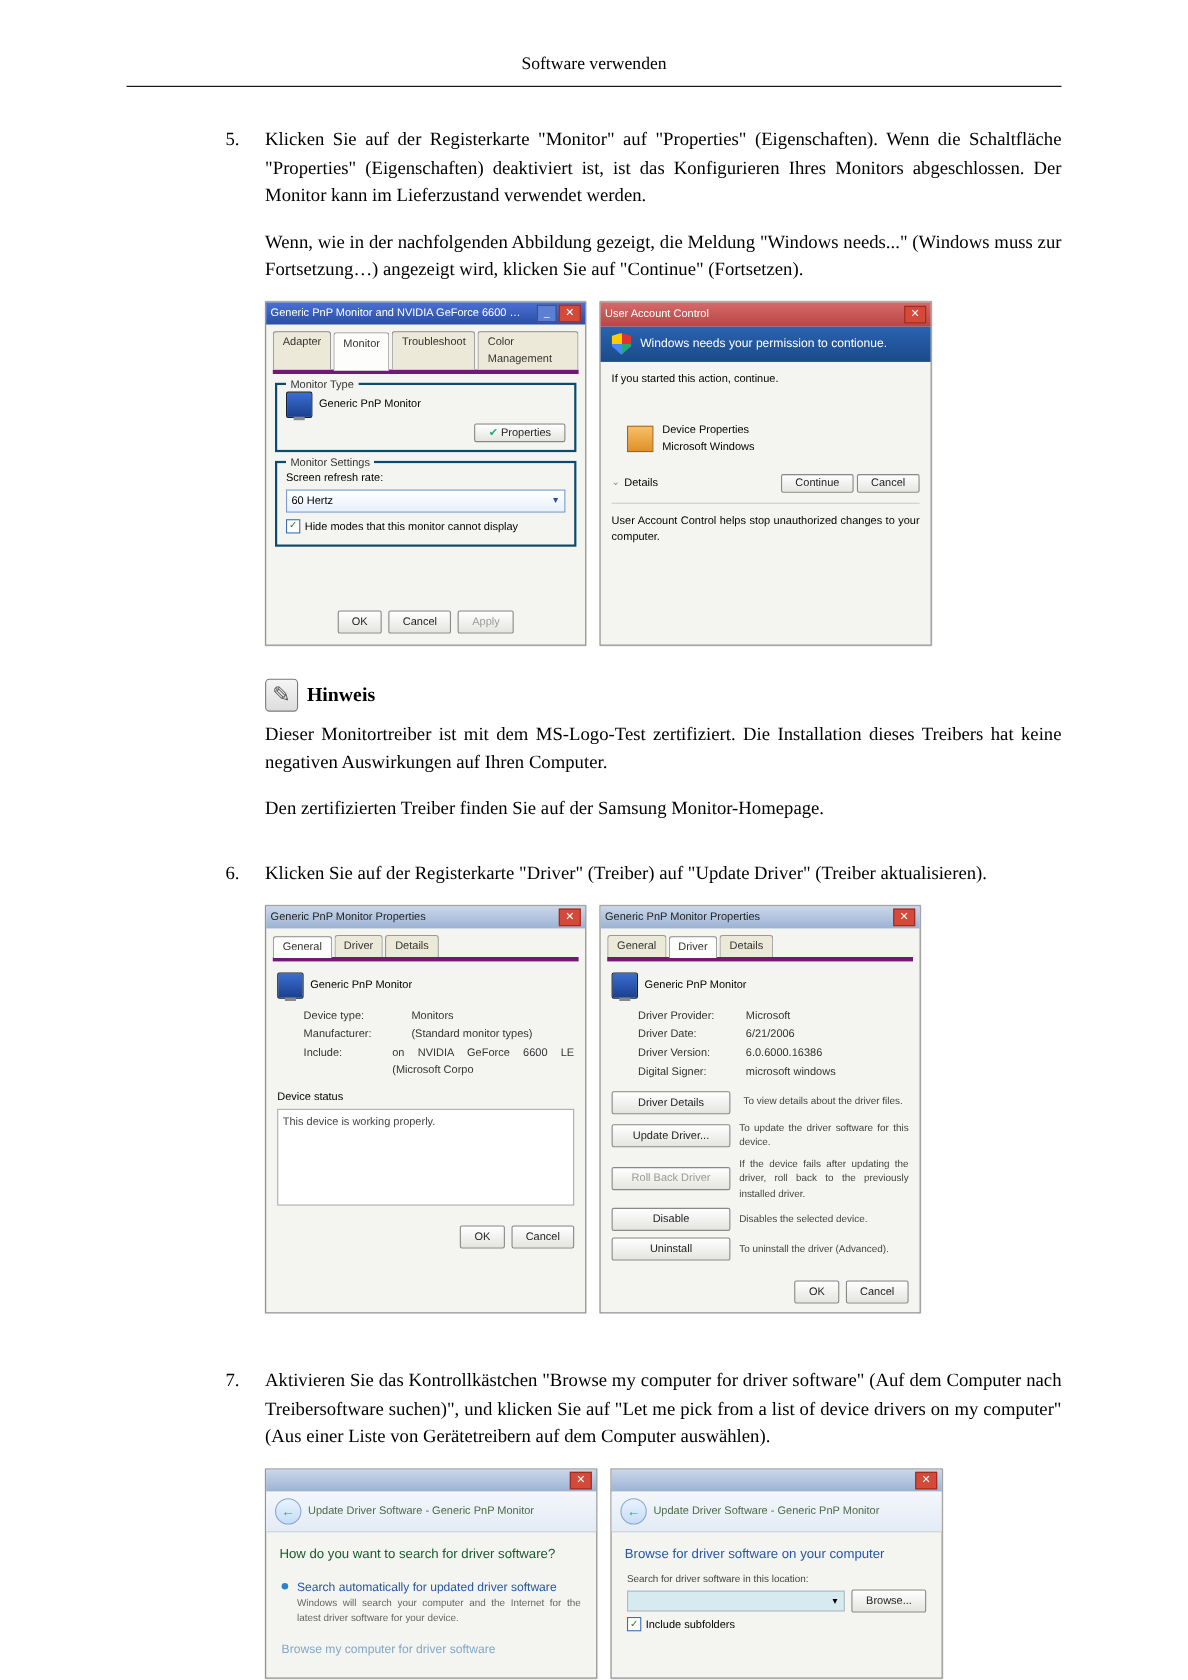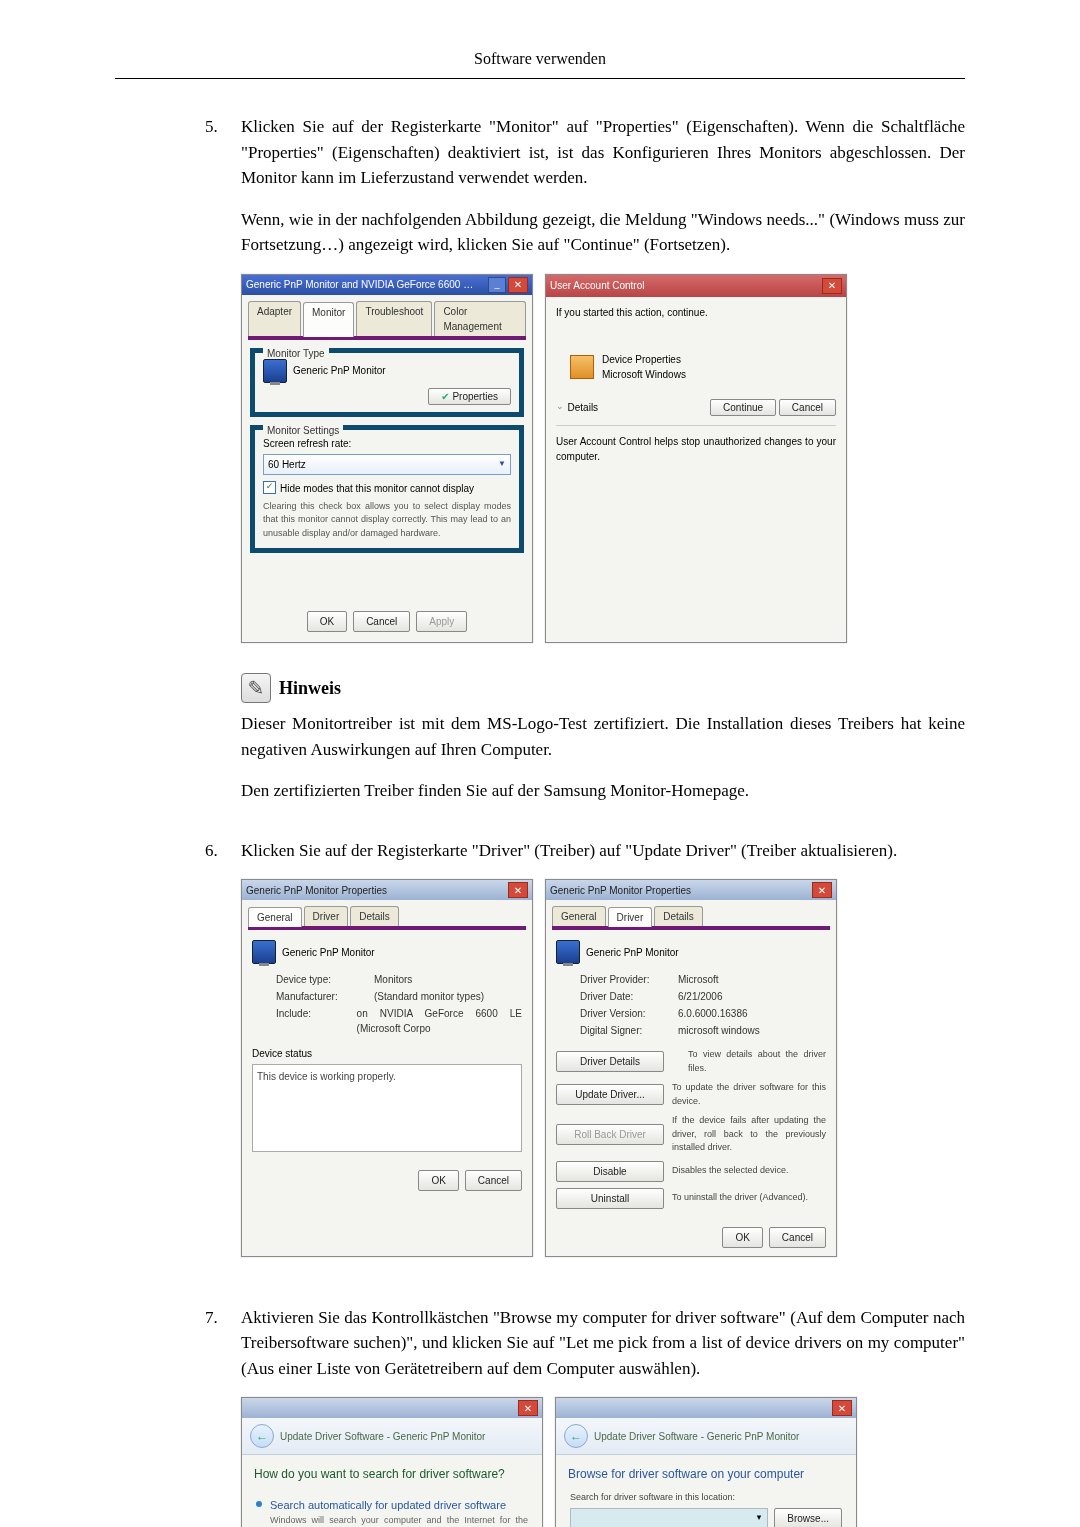"Windows needs your permission to" div.uac-bluebar { html: none -> <div> <div></div> <span>Windows needs your permission to contionue.</span> </div> }
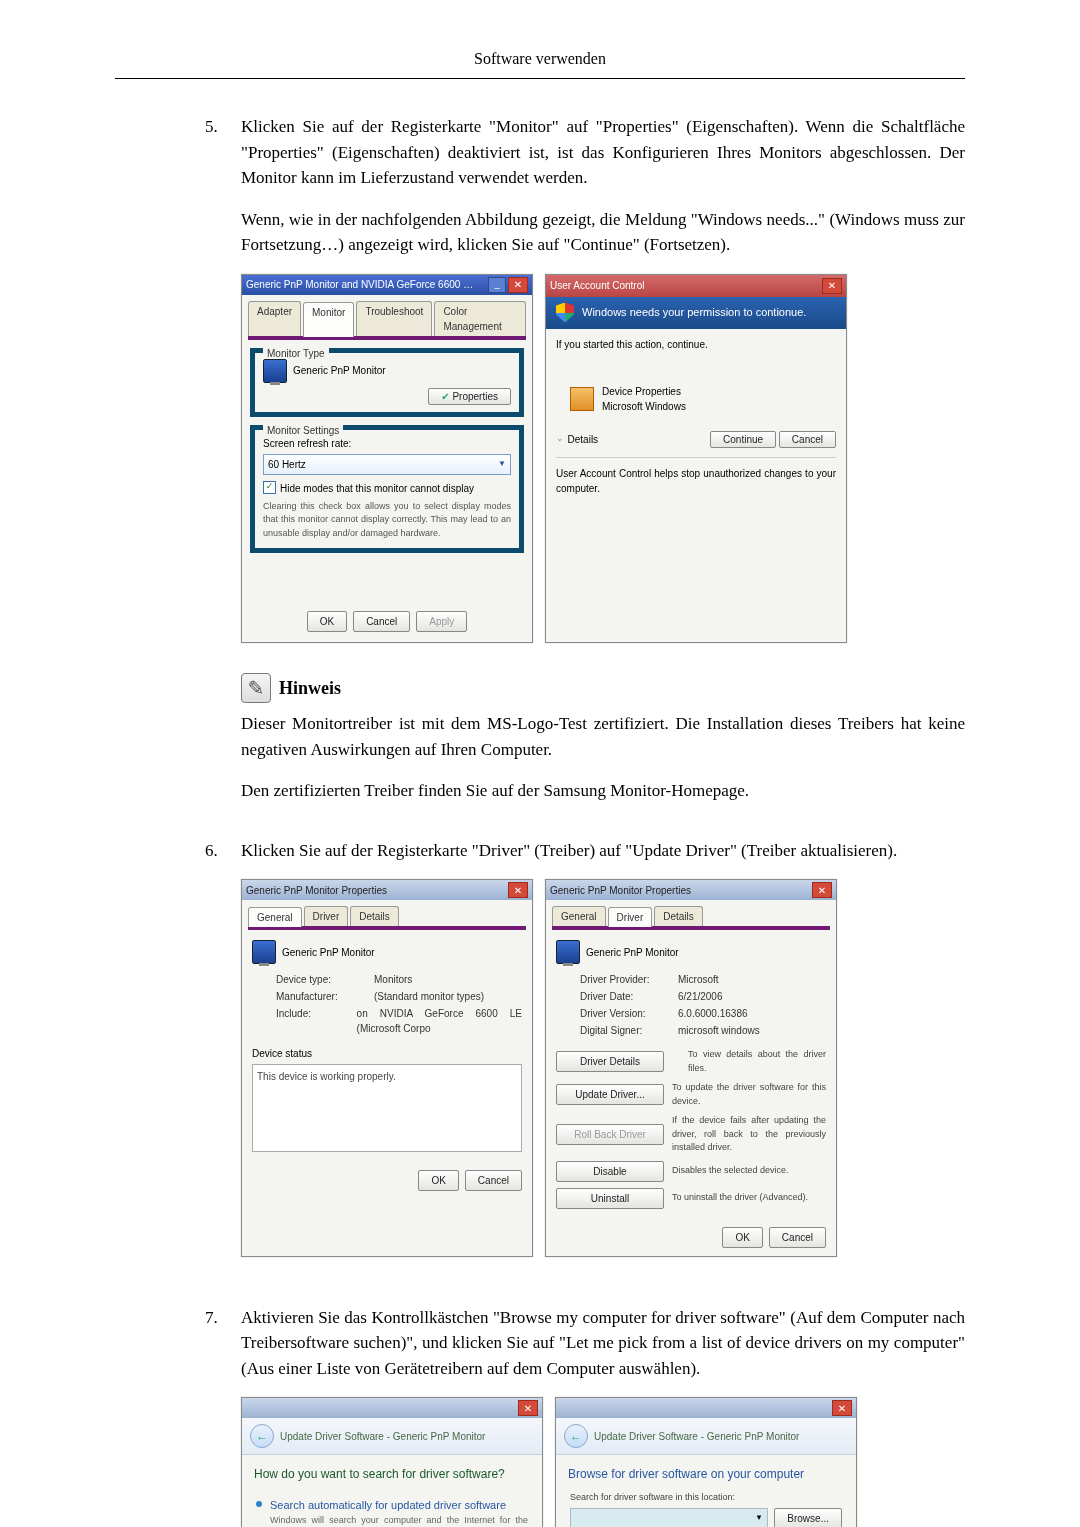"Monitor Type" .groupbox { border: 5px solid #0c4a6e -> 2px solid #0c4a6e }
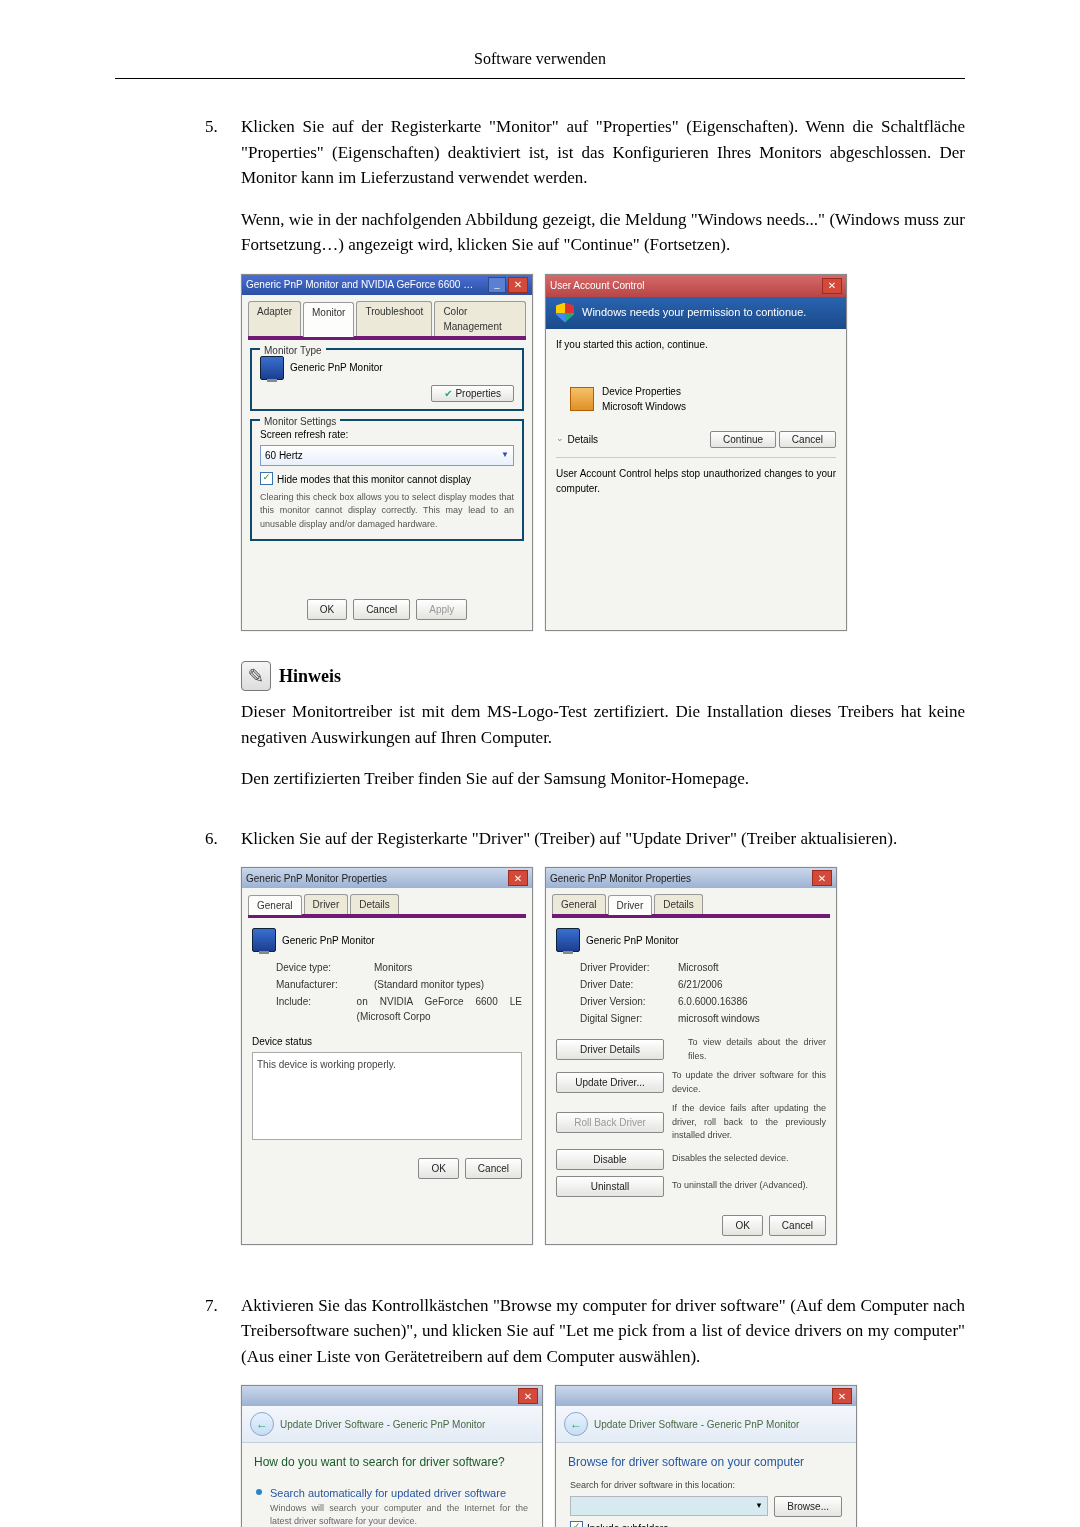"Clearing this check box allows" div { html: <div>Clearing this check box allows you to select display modes that this monitor cannot display correctly. This may lead to an unusable display and/or damaged hardware.</div> -> none }
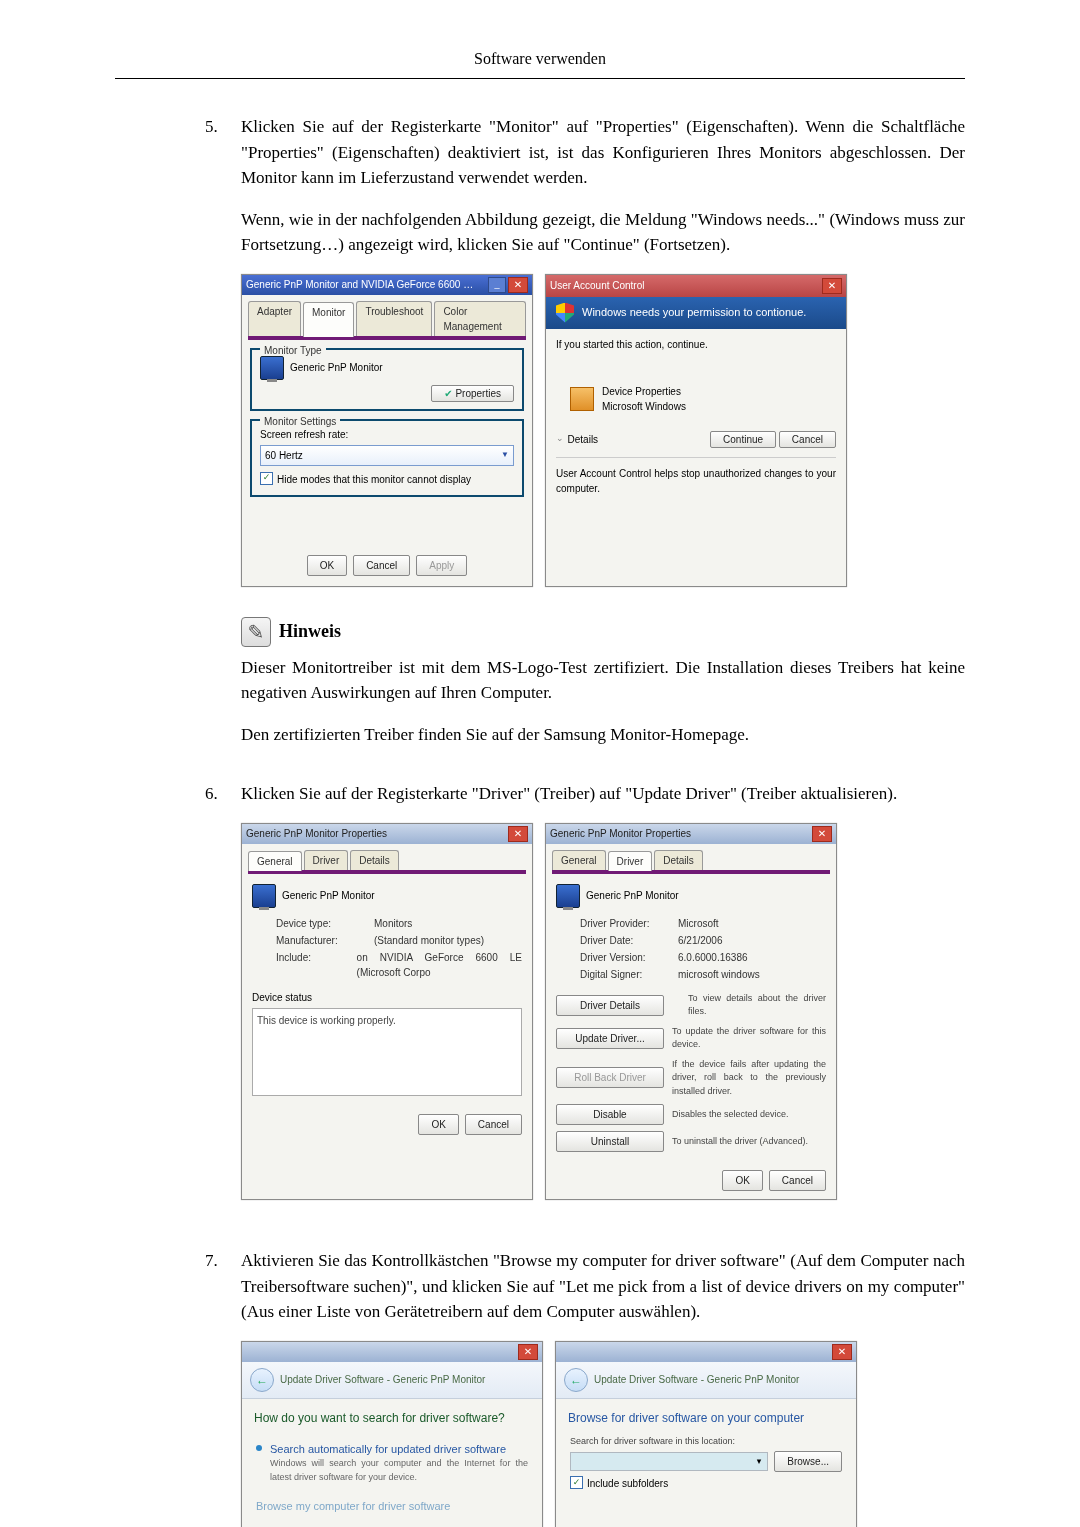"Driver Details" div { gap: 24px -> 12px }
